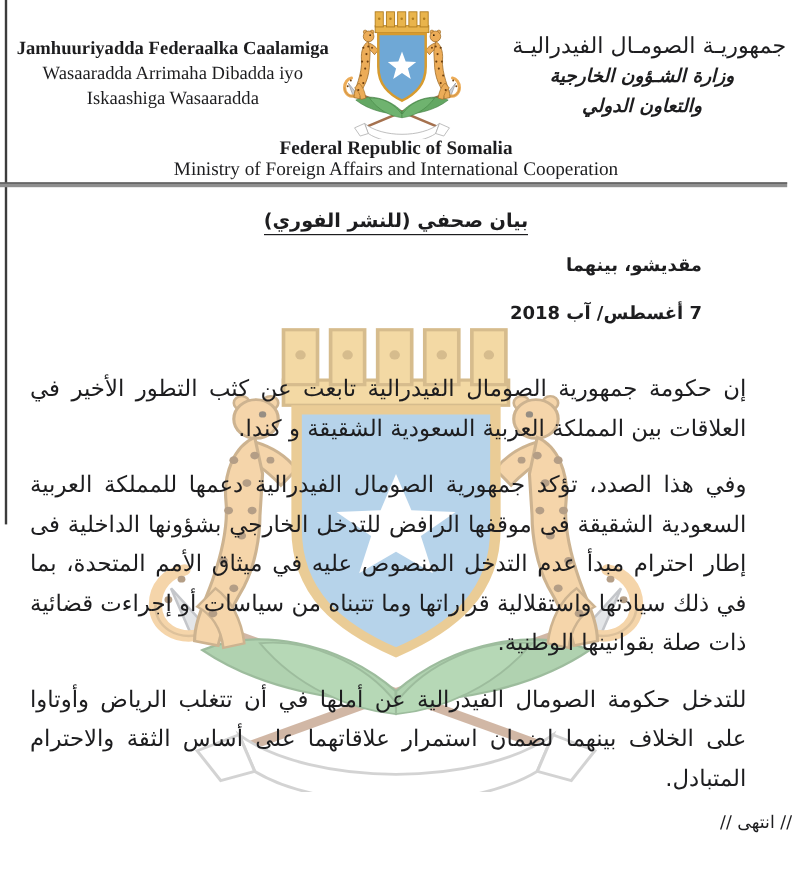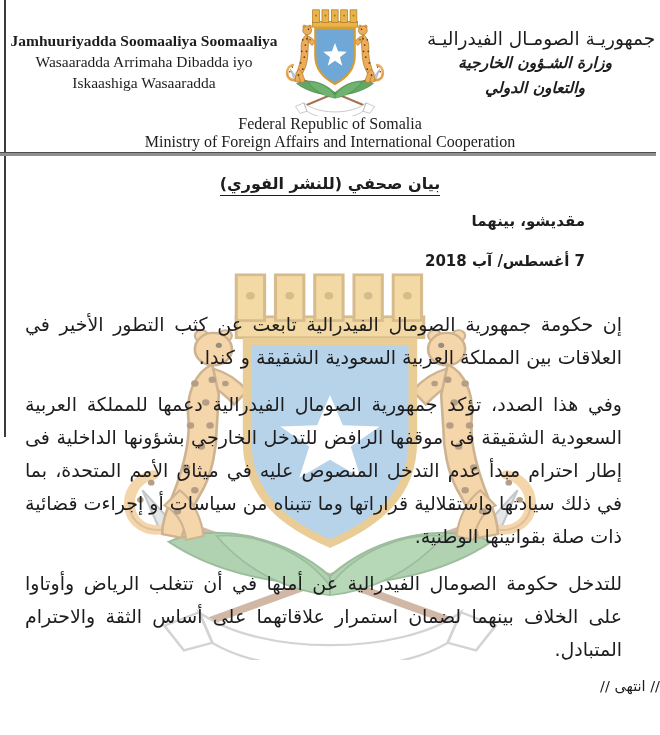"Jamhuuriyadda Soomaaliya Soomaaliya" div.l1 { text: Soomaaliya Soomaaliya -> Federaalka Caalamiga }
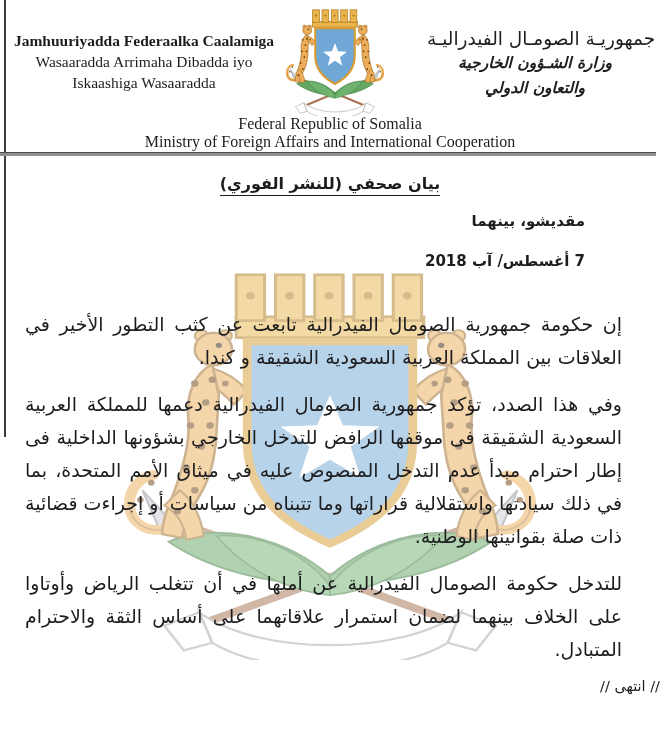"Federal Republic of Somalia" .english-block .l1 { font-weight: normal -> bold }
